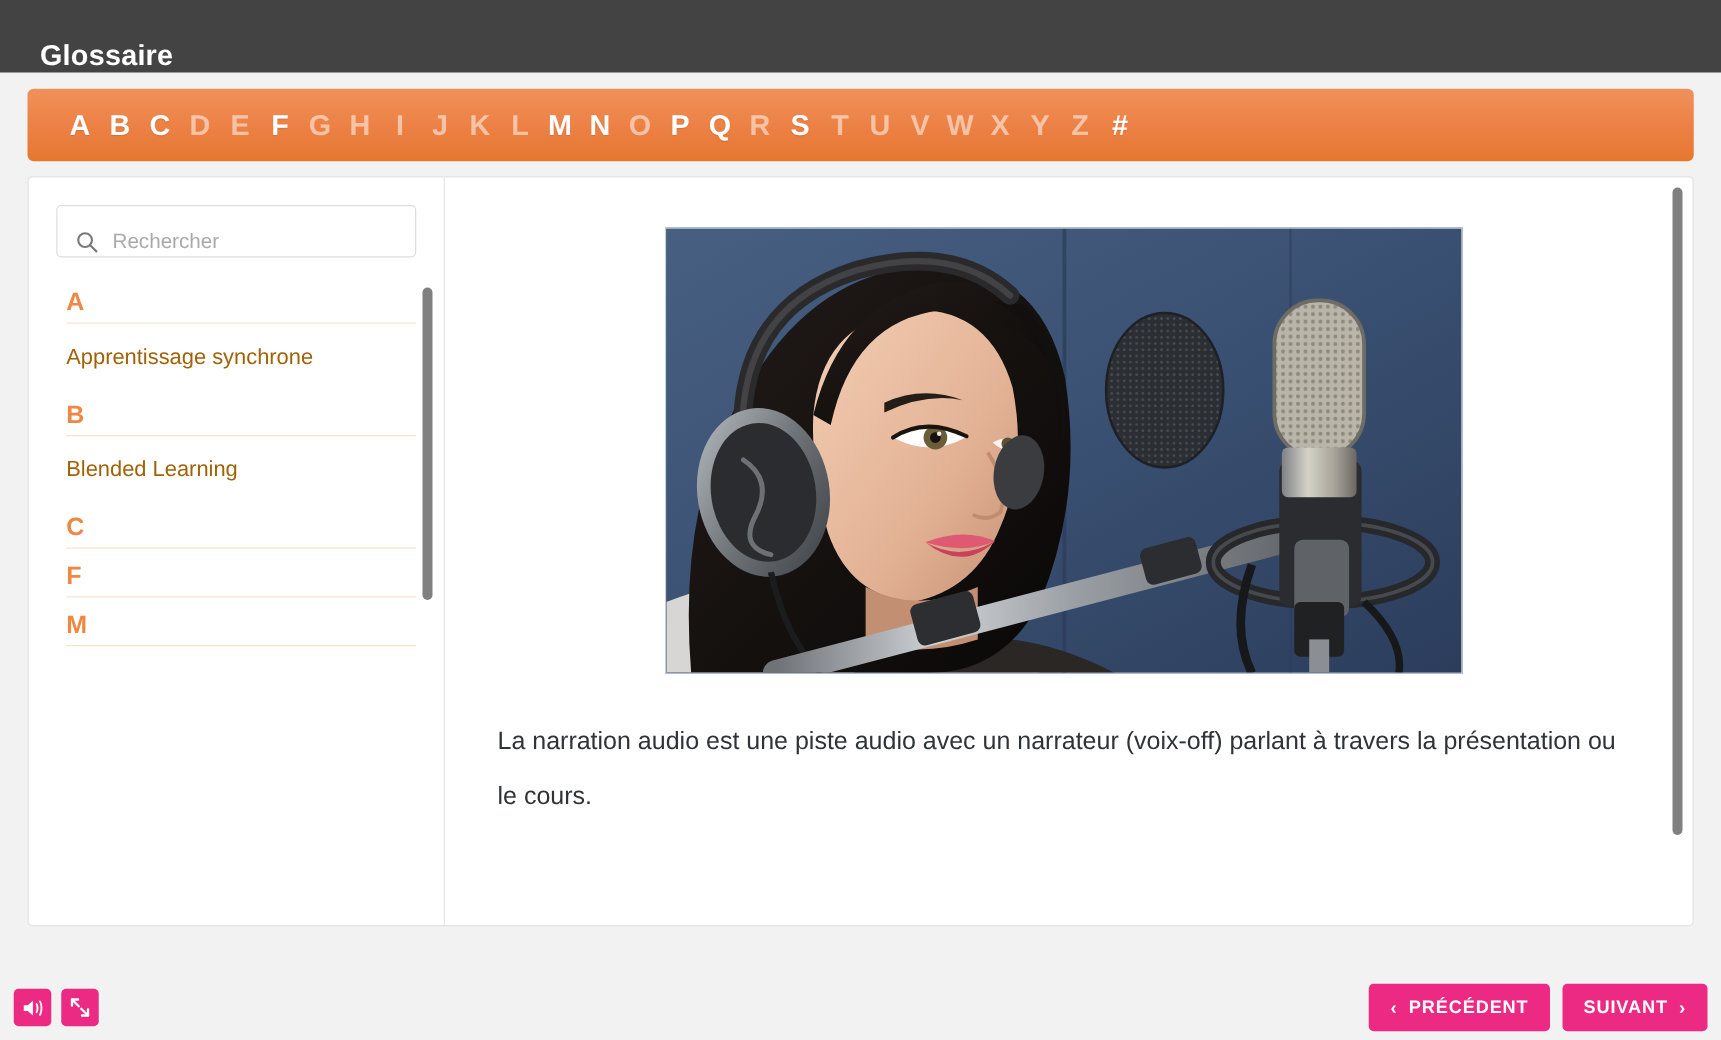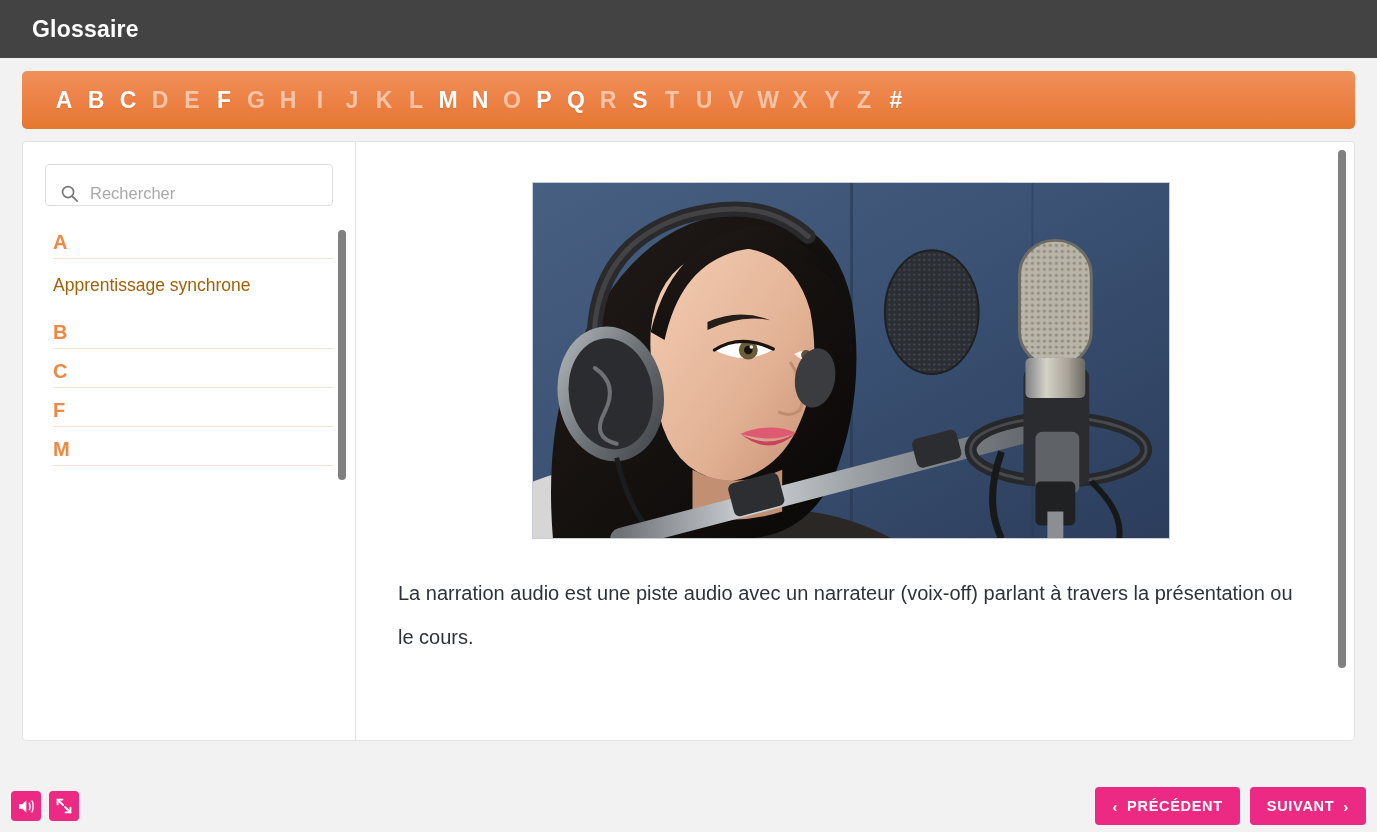"Glossaire" .header-bar { align-items: center -> flex-end }
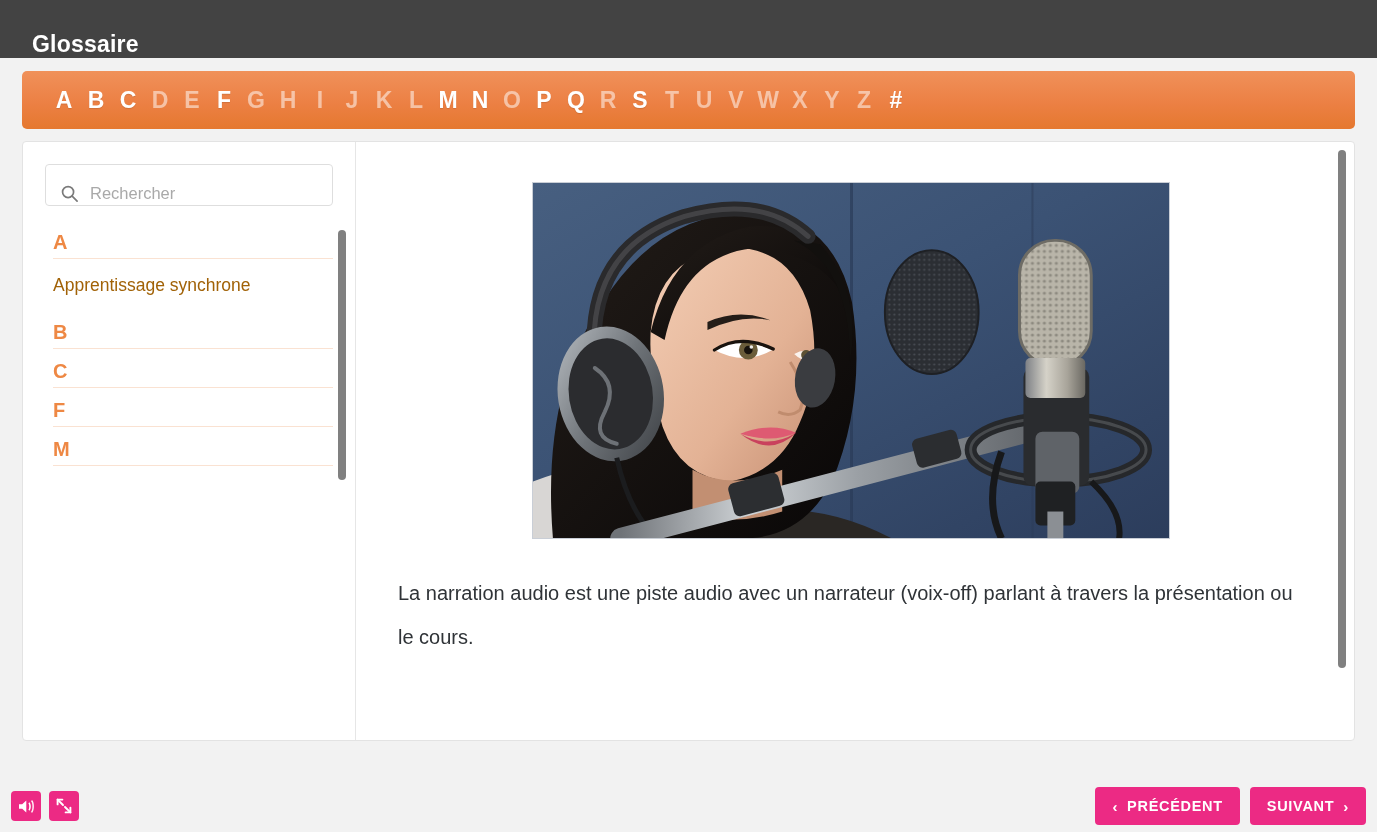"Blended Learning" div.term-item { html: none -> <div>Blended Learning</div> }
